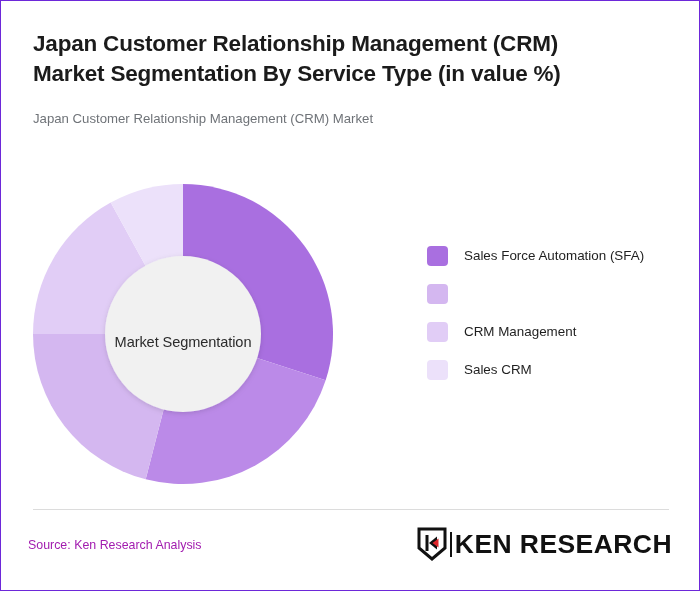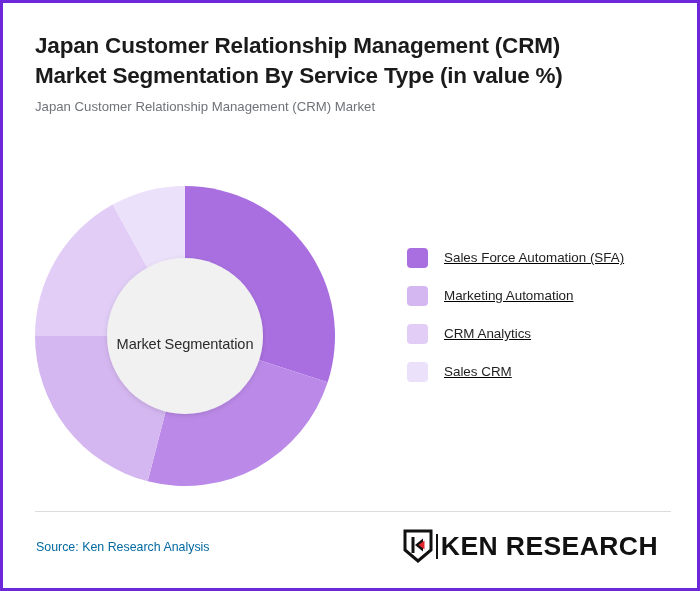"Japan Customer Relationship Management" #chart-card { border: 3px solid #6d28d9 -> 1px solid #6d28d9 }
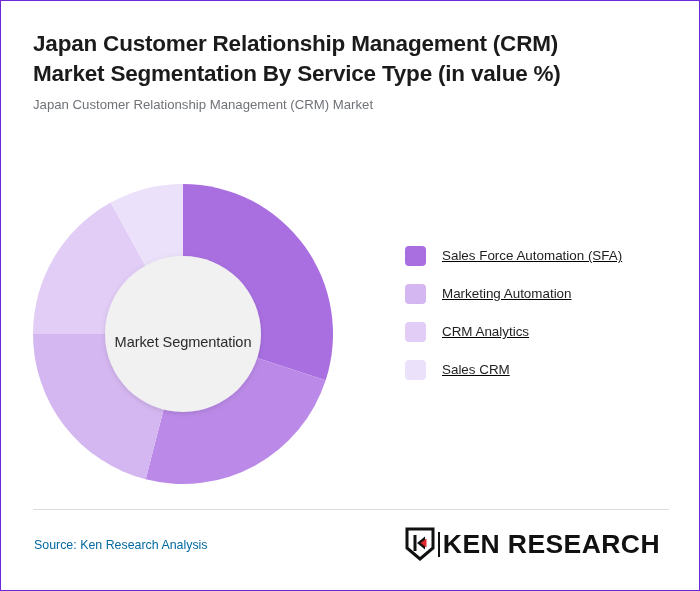"Japan Customer Relationship Management (CRM) Market" .subtitle-block { top: 94px -> 108px }
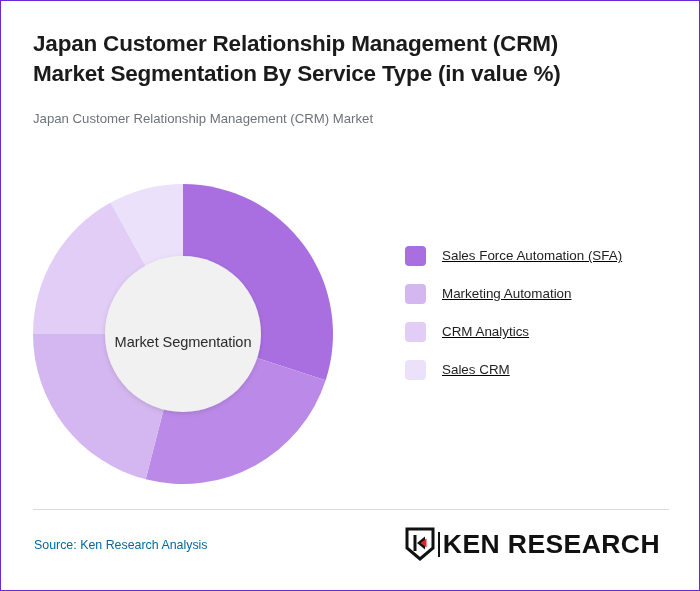"Sales Force Automation (SFA)" .legend { left: 404px -> 426px; text-decoration: underline -> none }
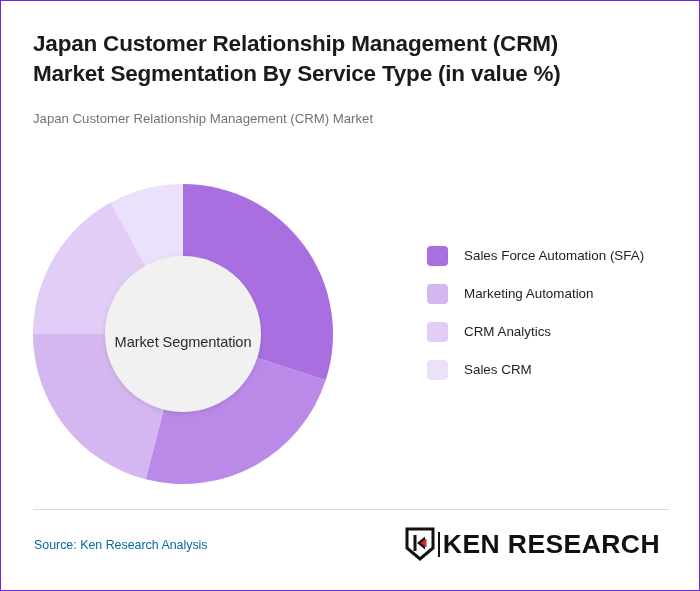"Marketing Automation" span.legend-label { html: <span>Marketing Automation</span> -> none }
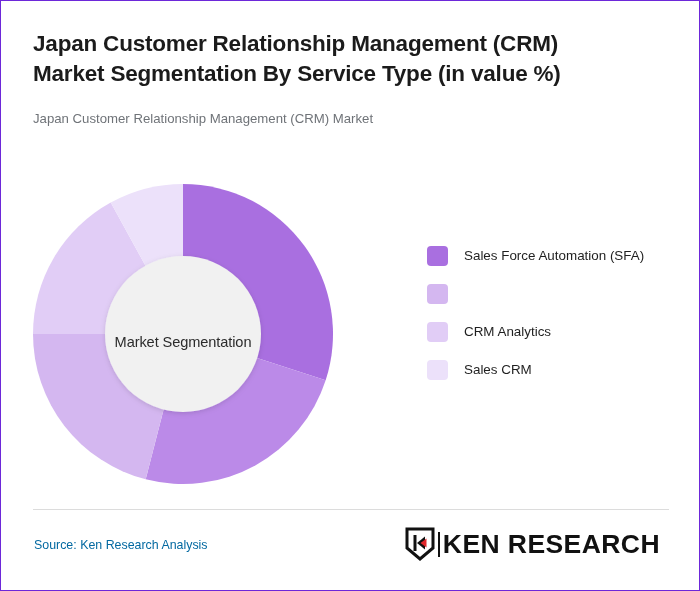"CRM Analytics" span.legend-label { text: Analytics -> Management }
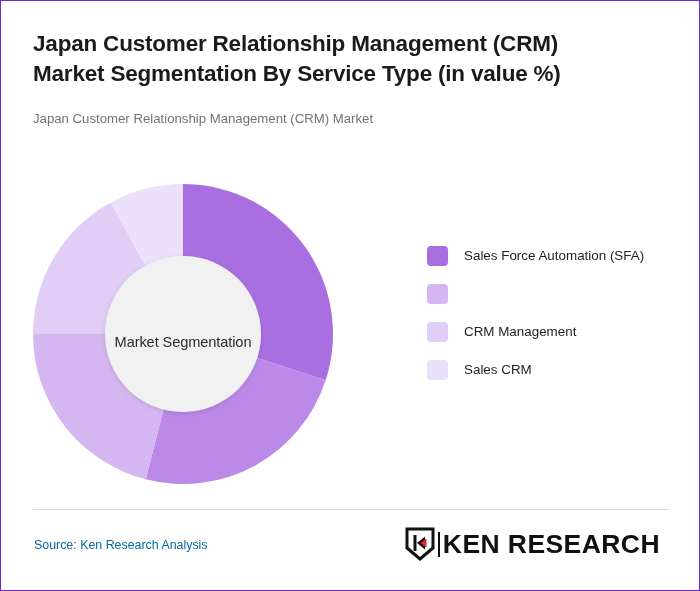"Source: Ken Research Analysis" .source-text { color: #0369a1 -> #a21caf; left: 33px -> 27px }
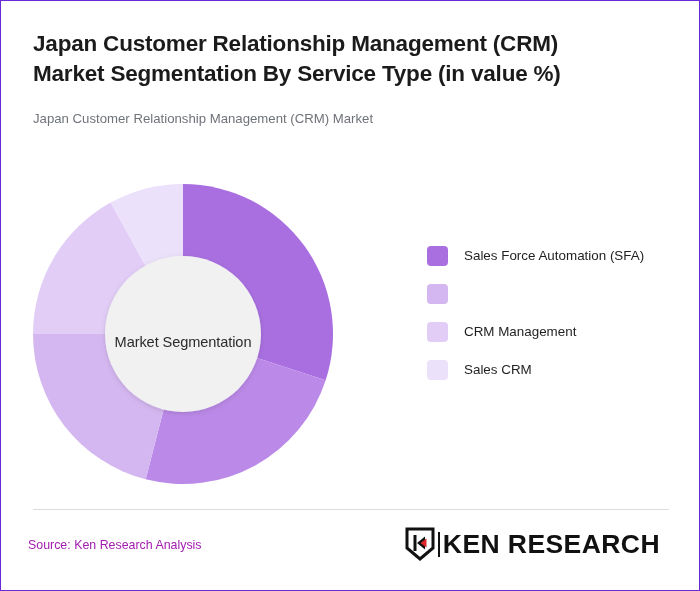"KEN RESEARCH" .brand { right: 41px -> 29px }
